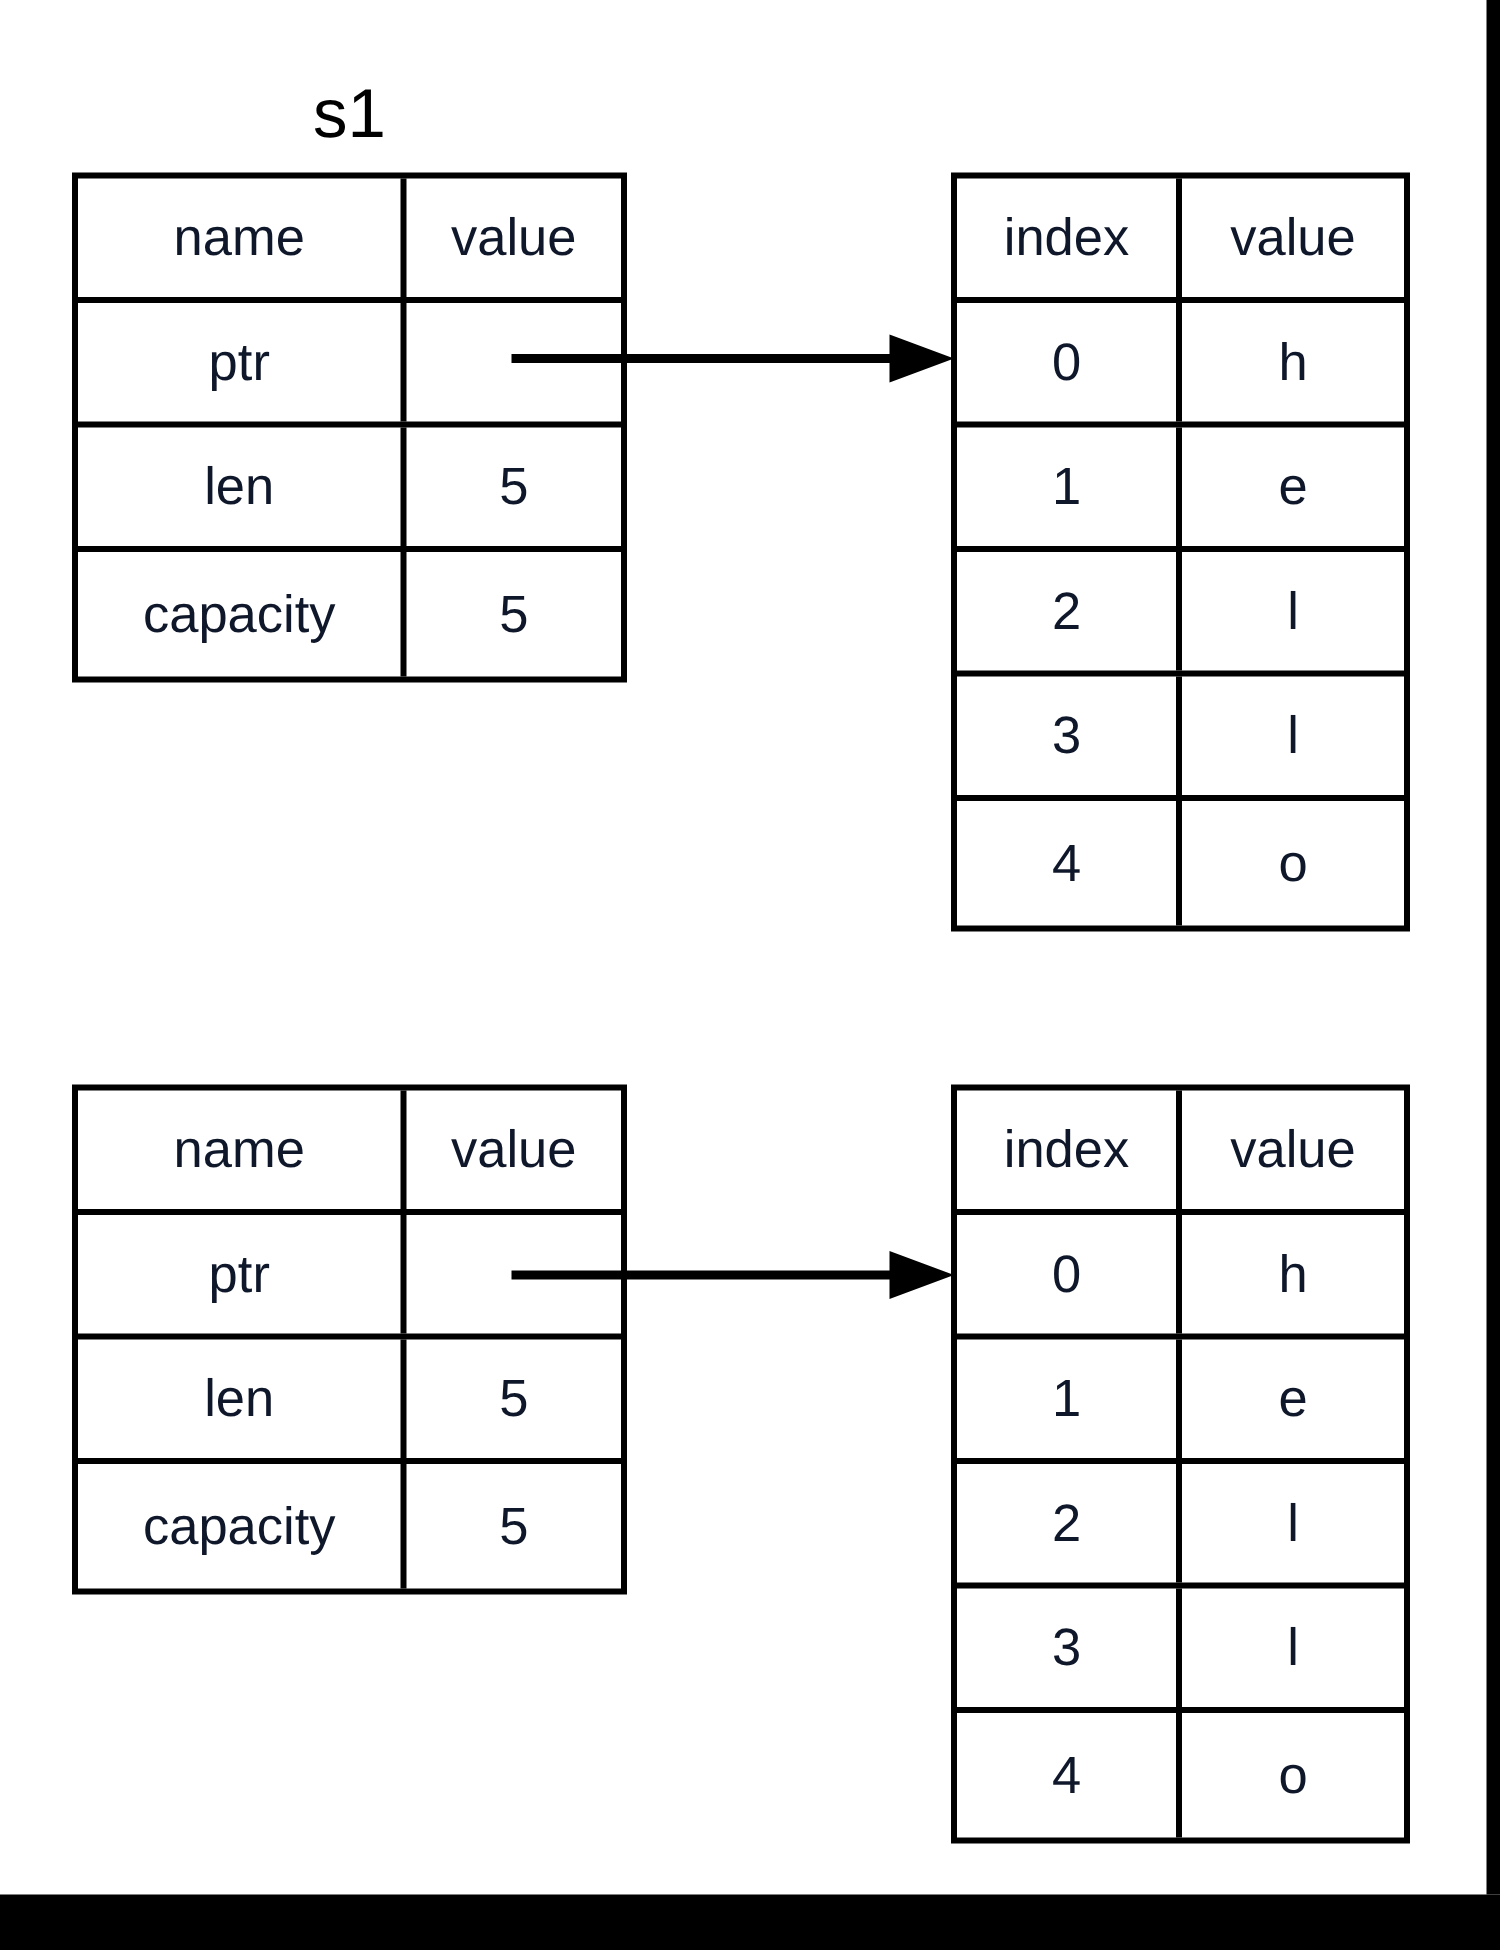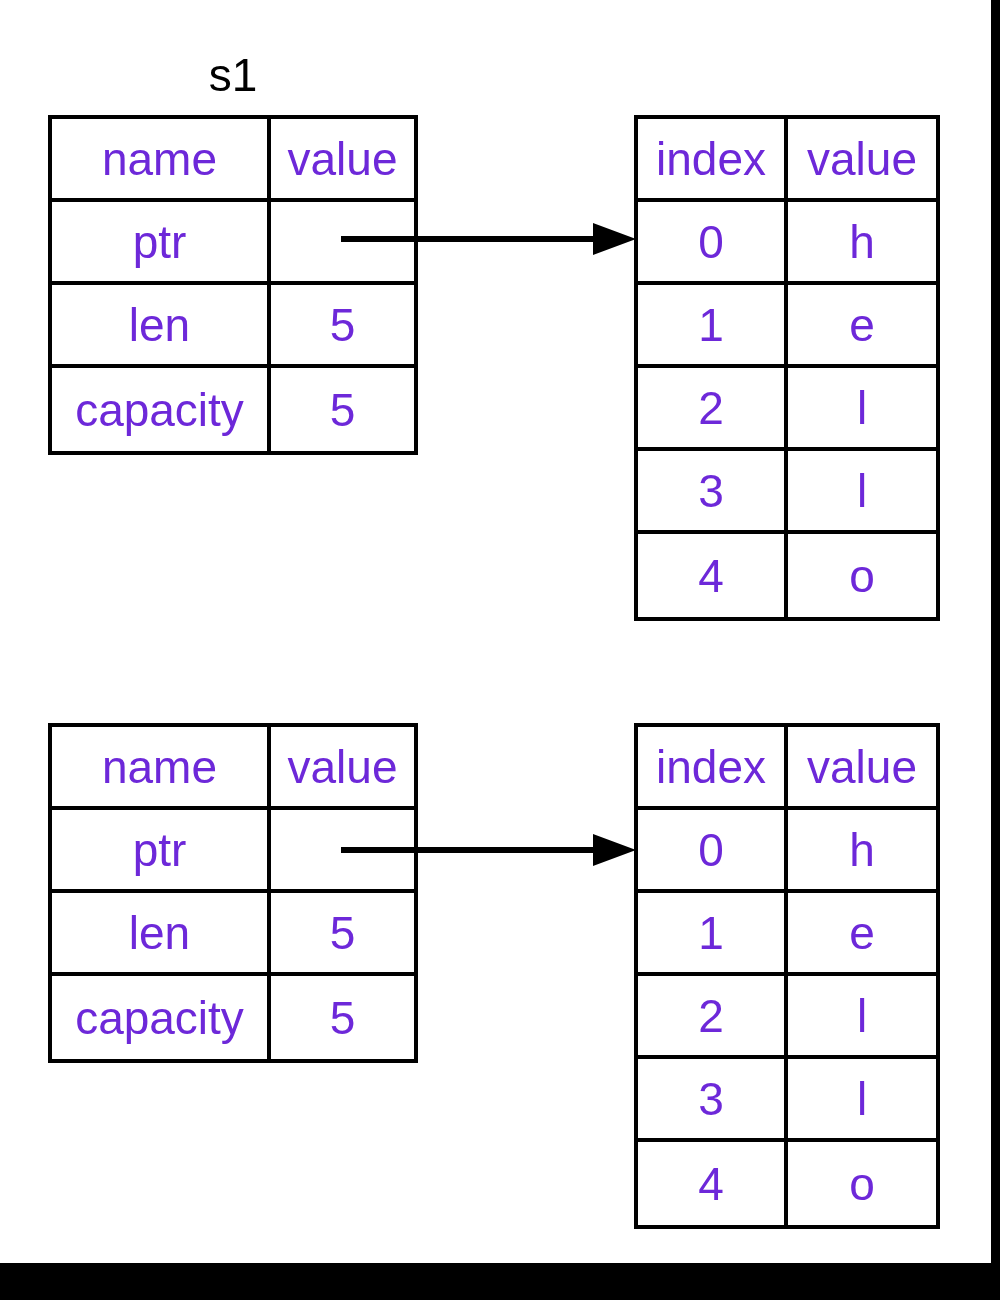"name" .cell { color: #6d28d9 -> #0f172a; font-size: 46px -> 35px }
